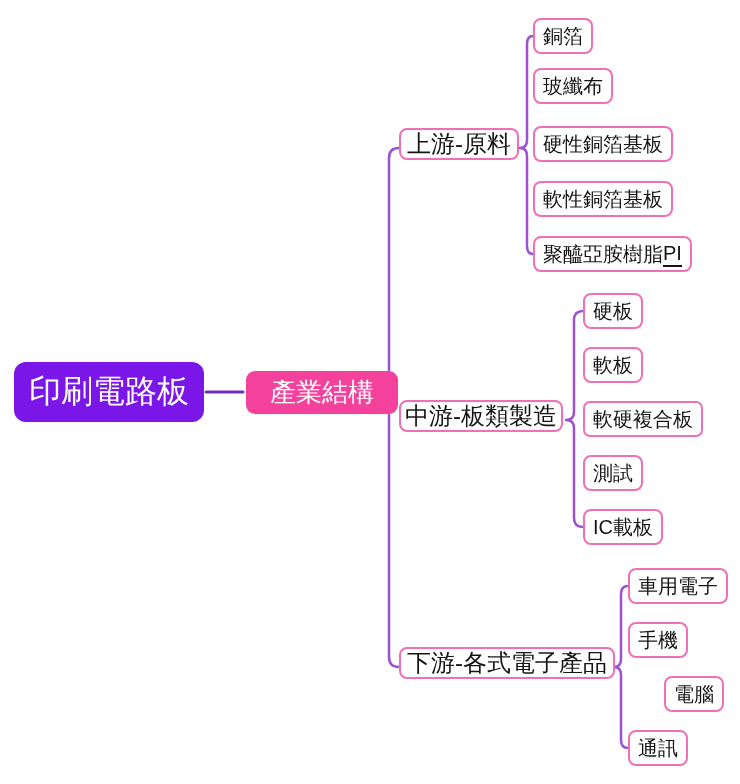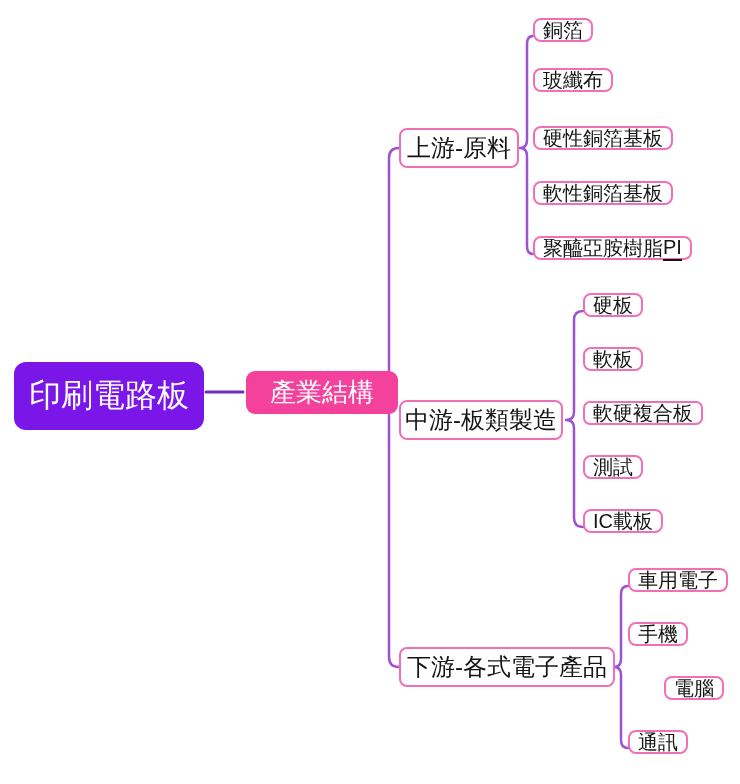"銅箔" .leaf-node { height: 24px -> 36px }
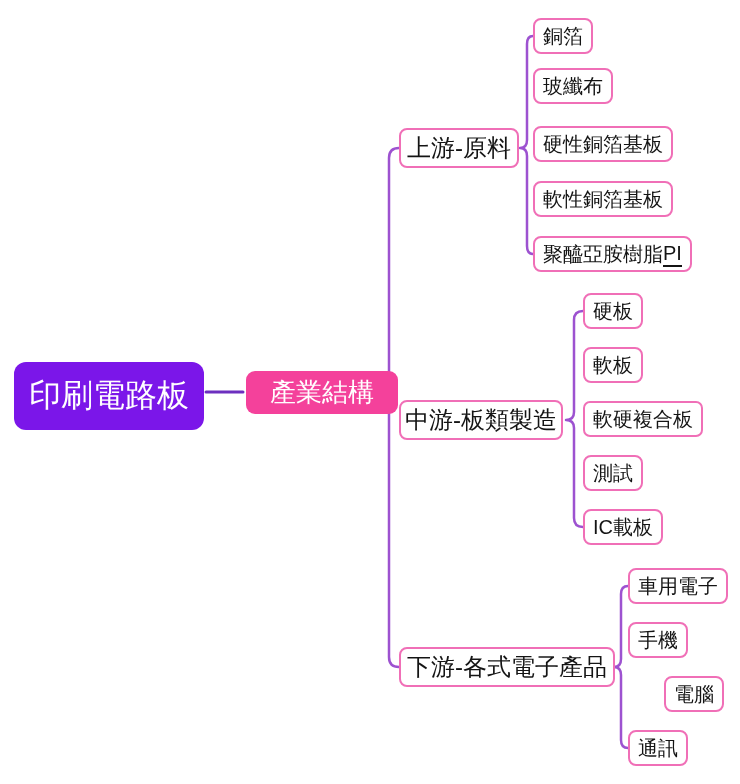"上游-原料" .branch-node { height: 40px -> 32px }
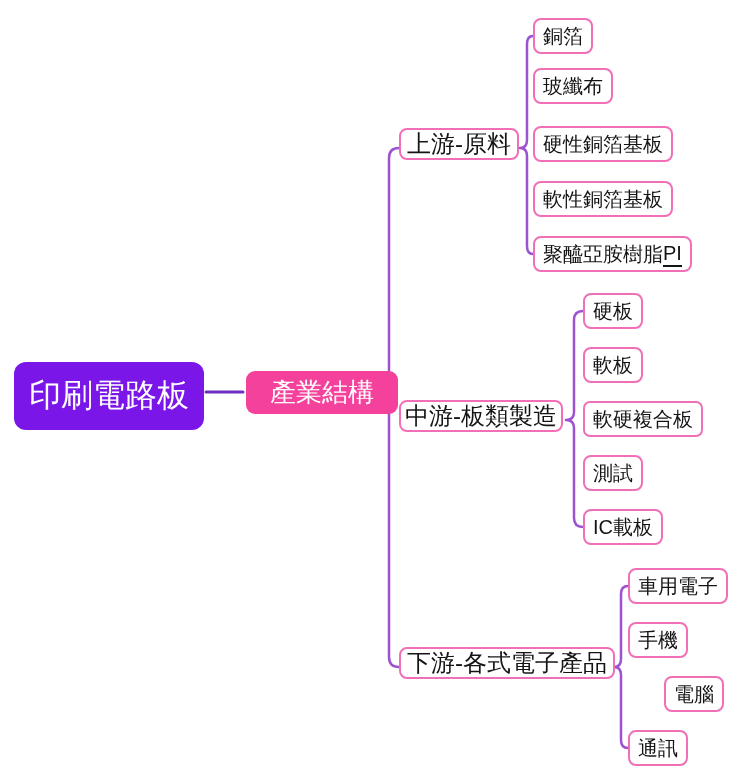"印刷電路板" div.node { height: 68px -> 60px }
